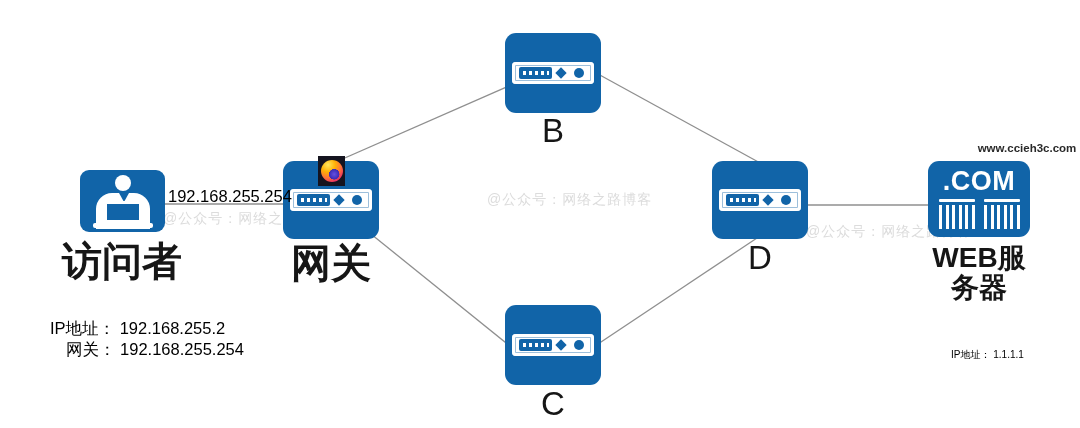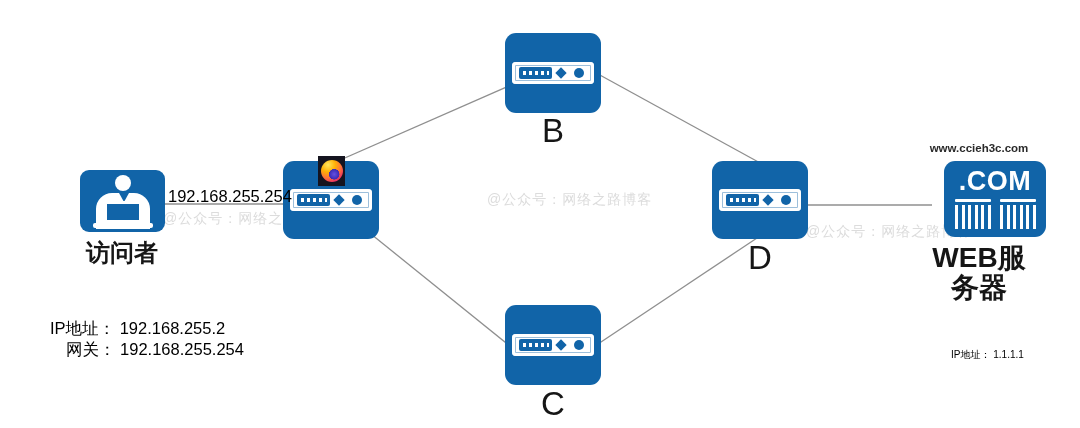"www.ccieh3c.com" .server-url { margin-left: none -> 48px }
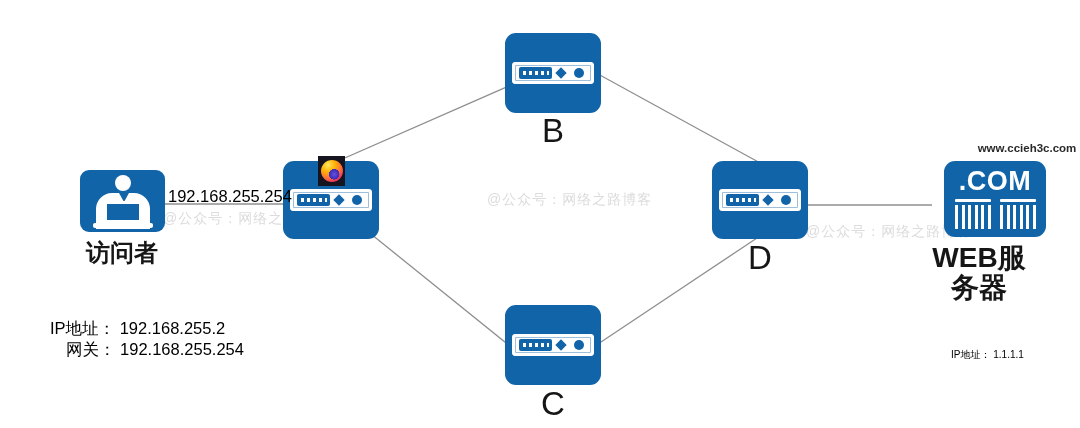".COM" .server { margin-left: 16px -> none }
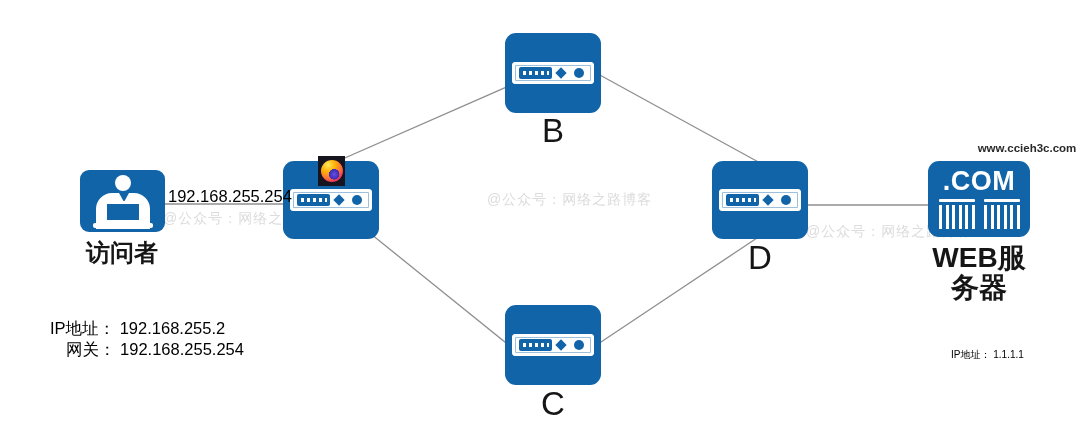"访问者" .node-label { font-size: 24px -> 40px }
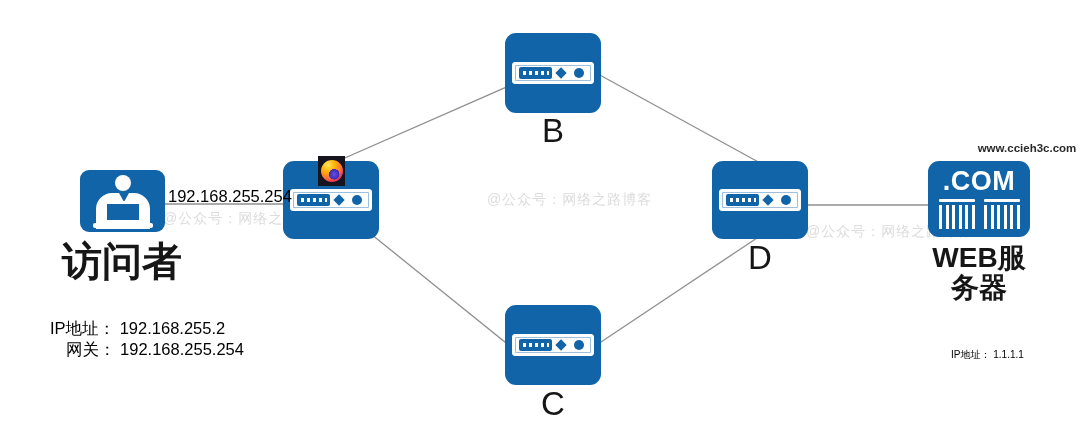"网关" div.node-label { html: none -> <div>网关</div> }
